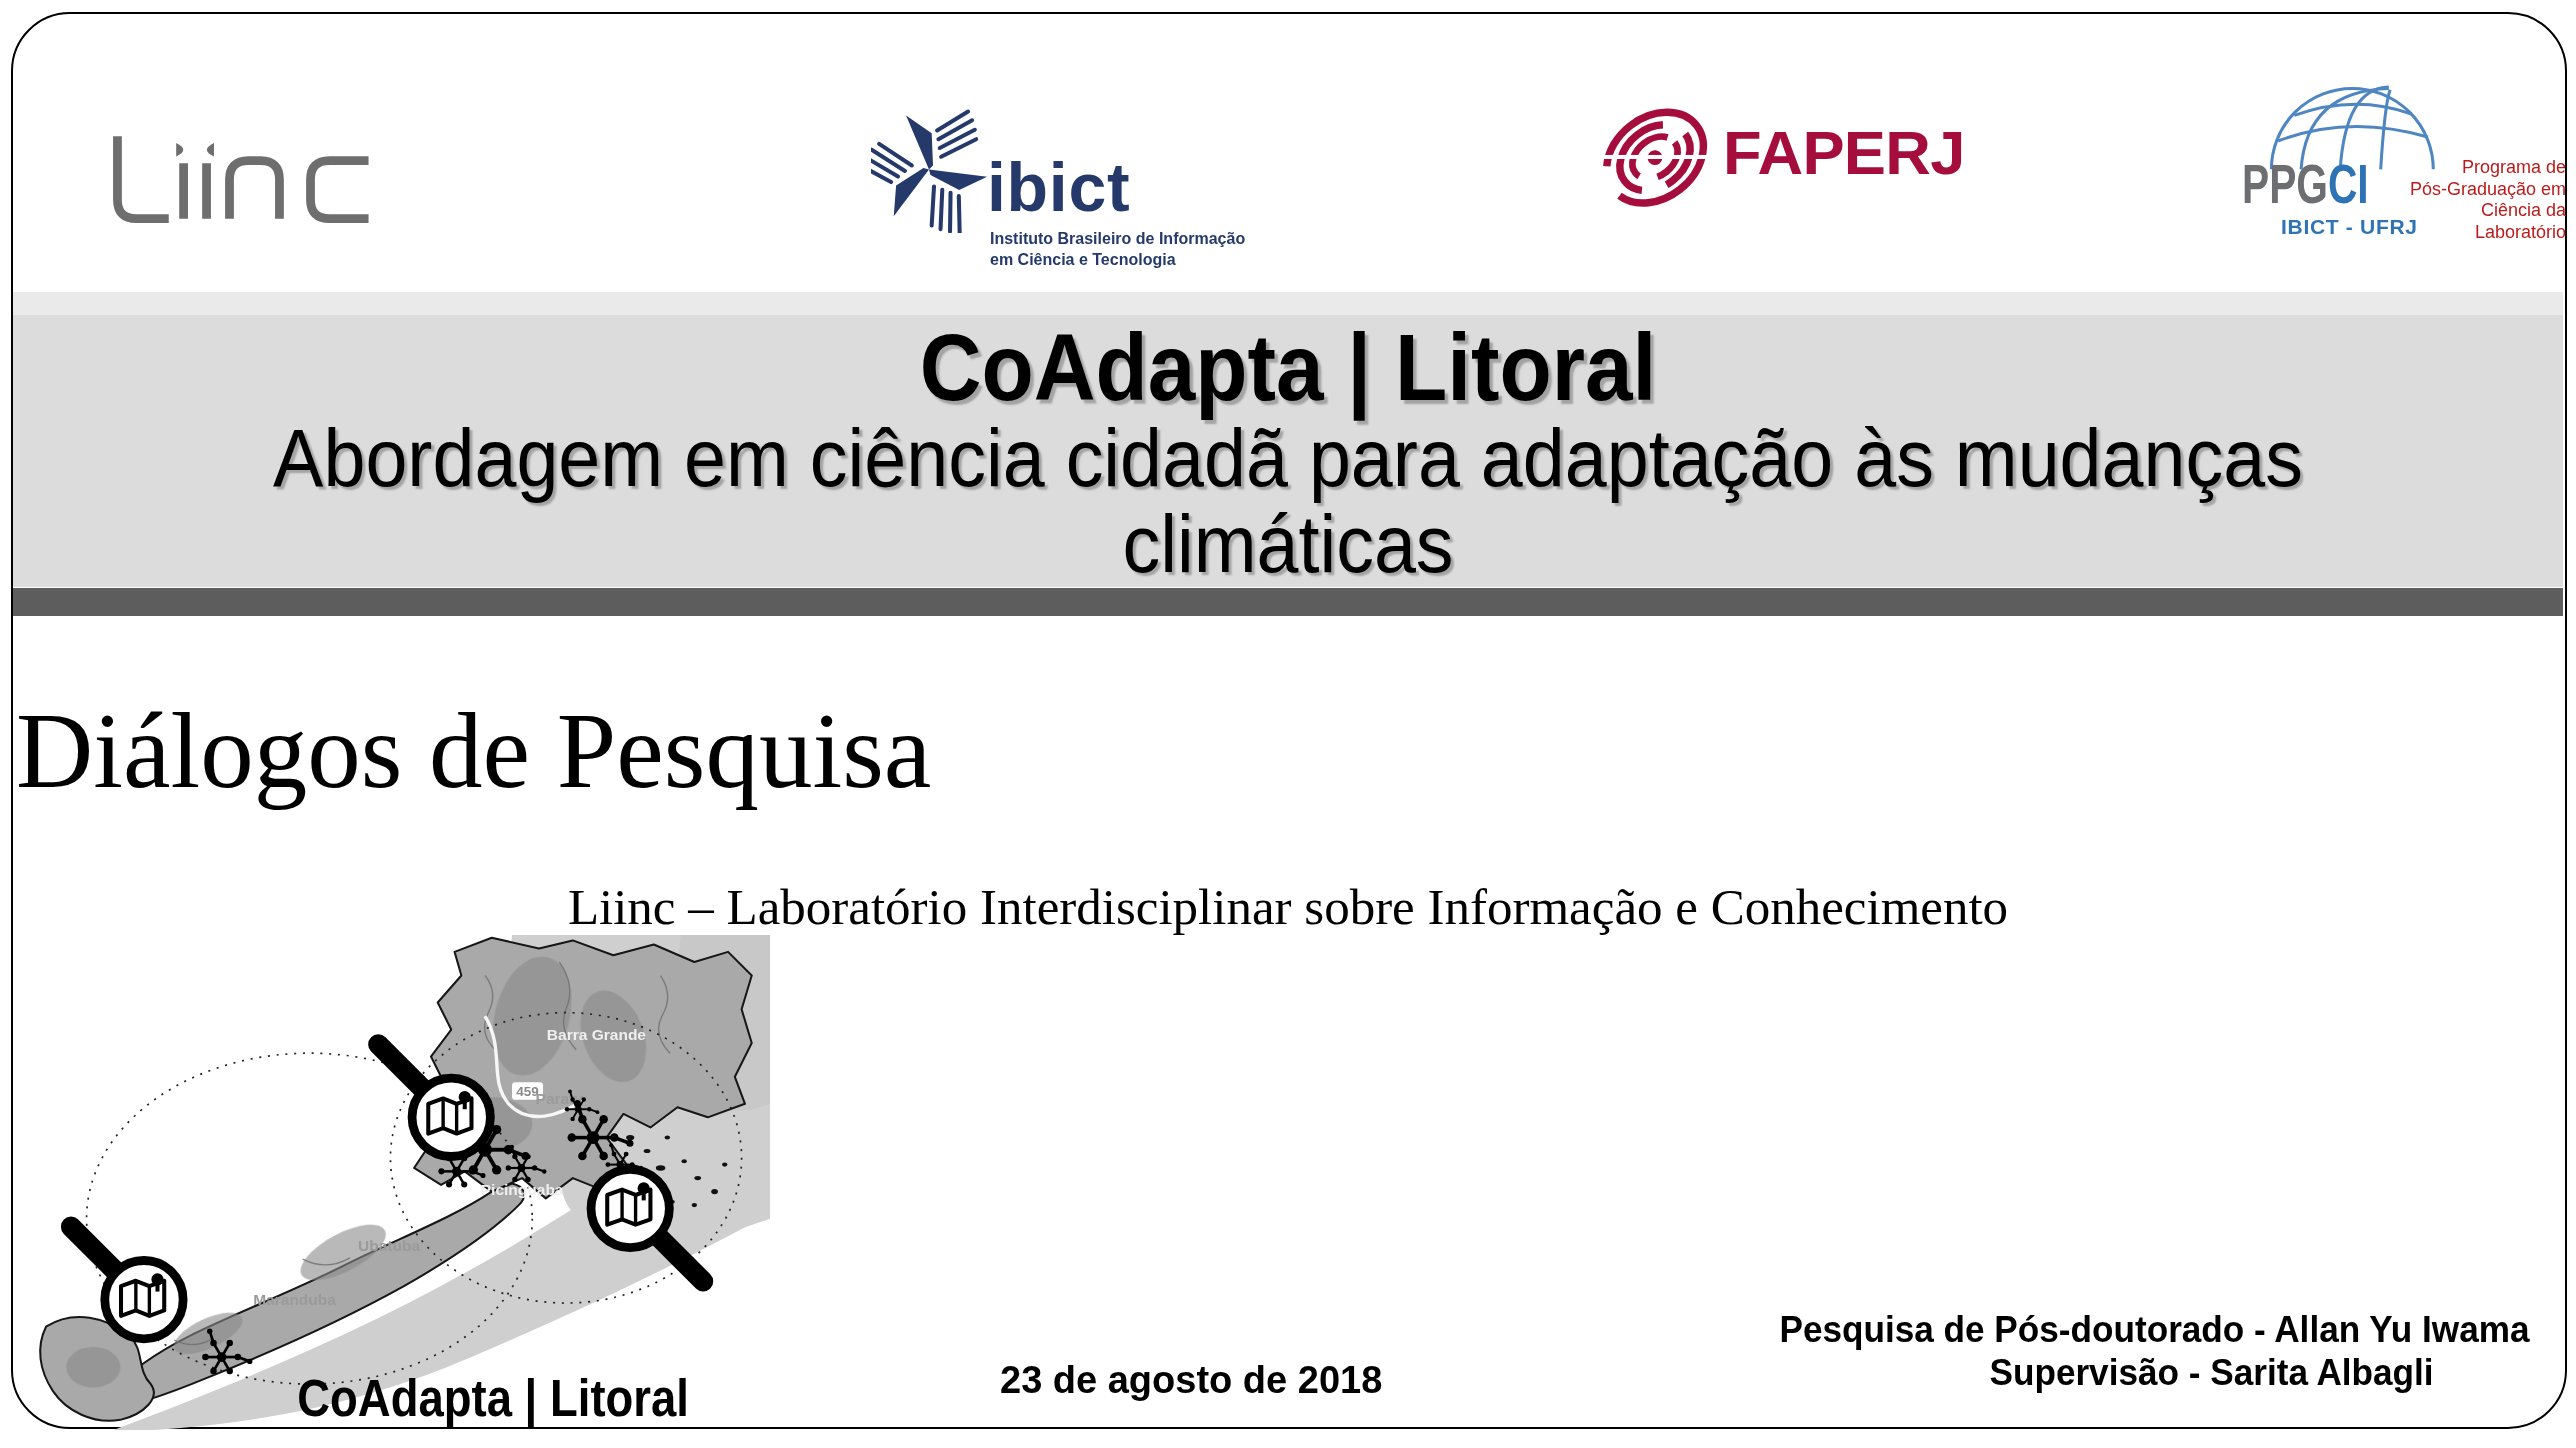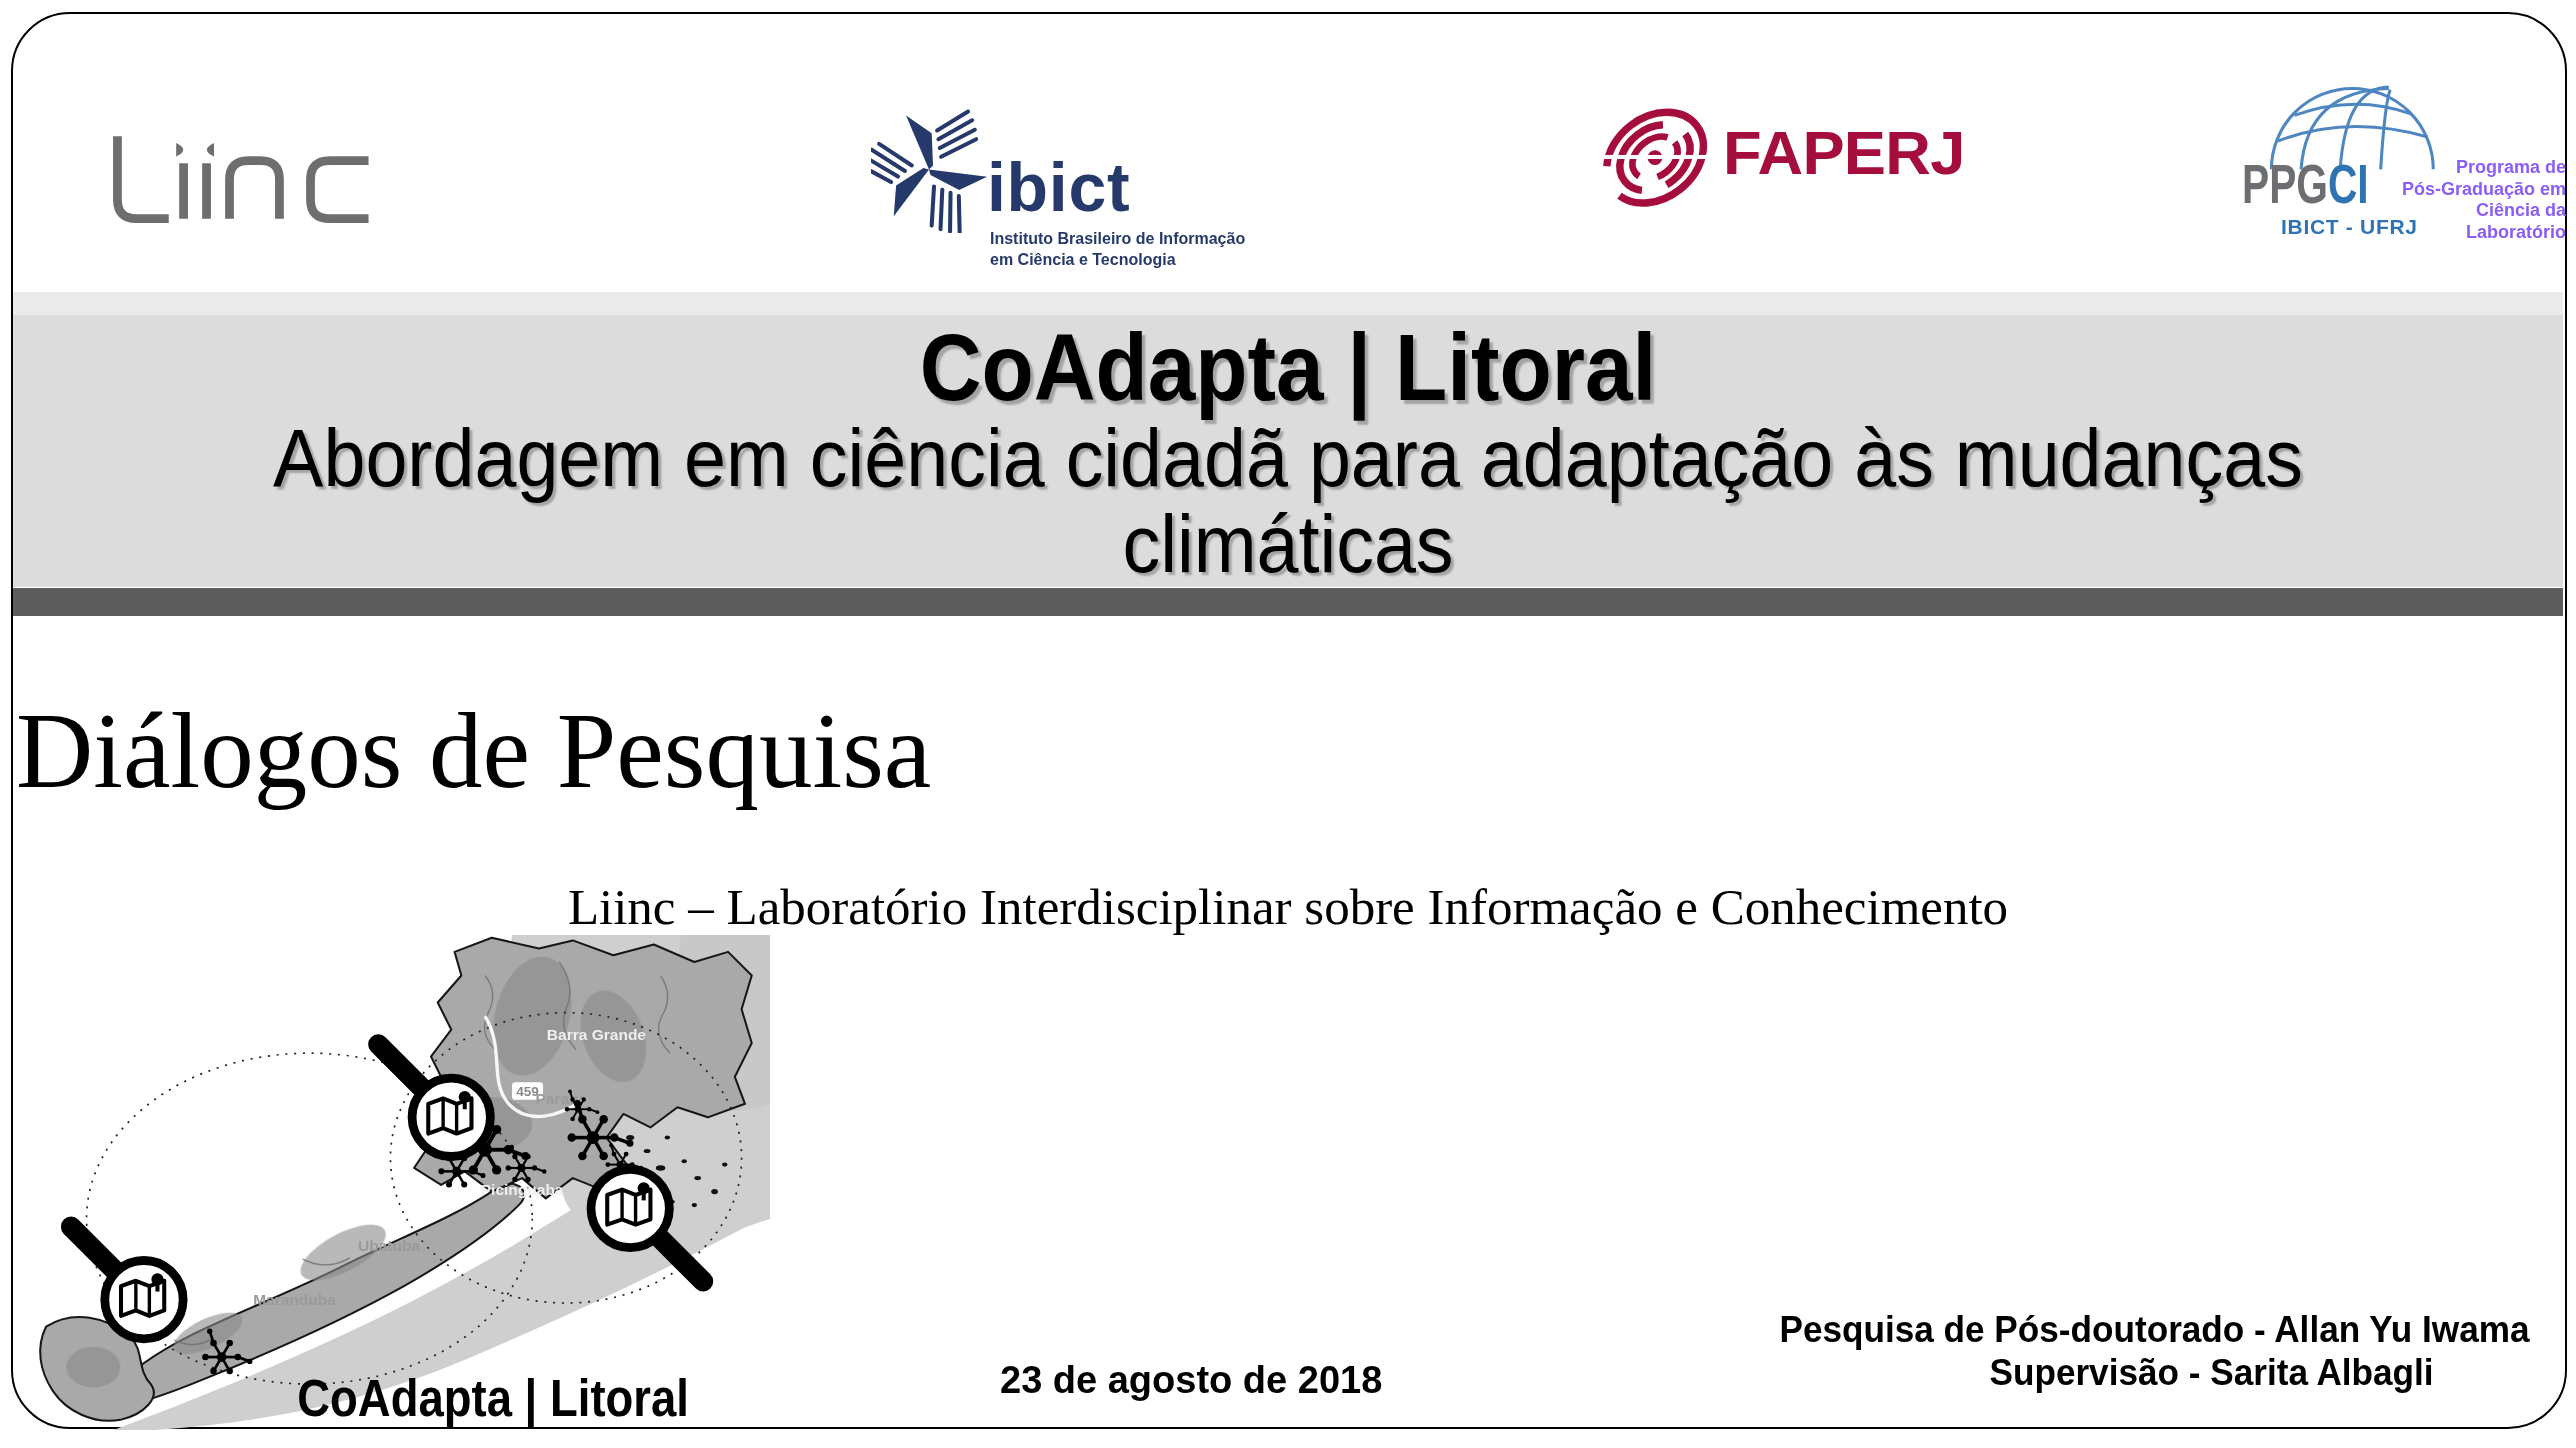"Programa de" .ppgci-tag { color: #8b5cf6 -> #b91c1c; font-weight: 700 -> 400 }
